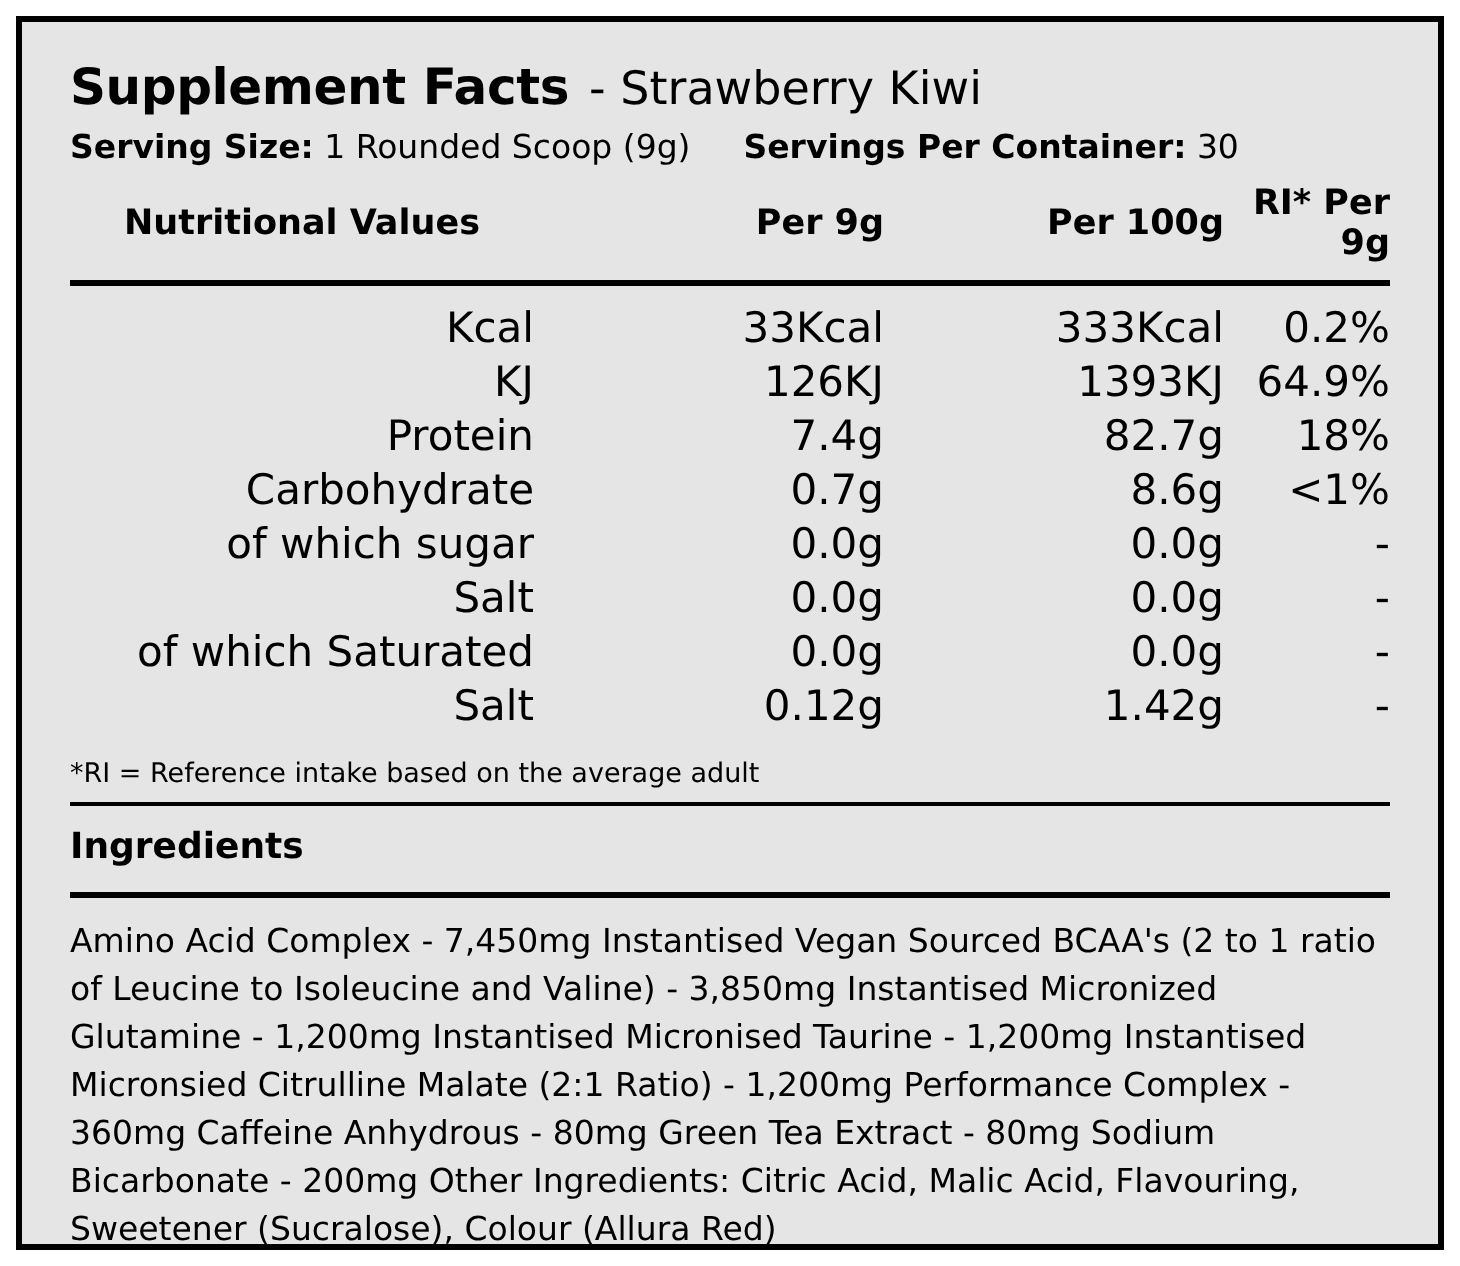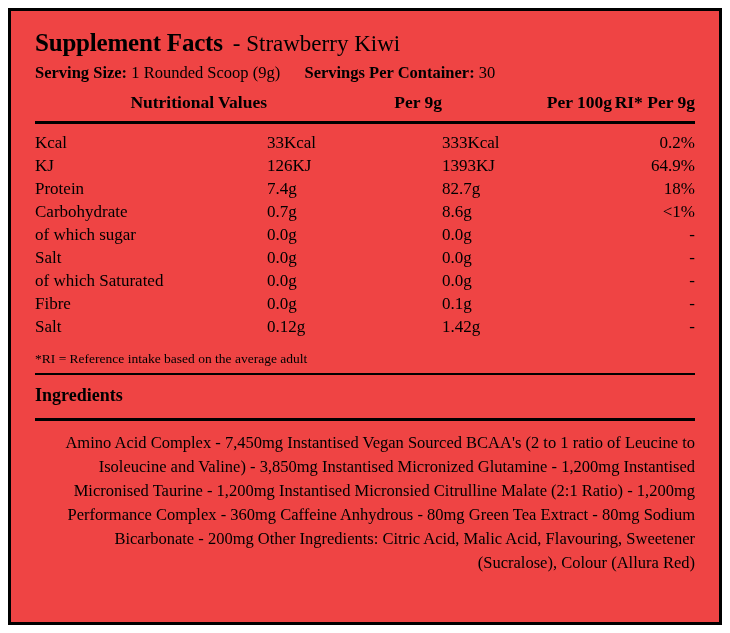"Supplement Facts" .panel { background: #ef4444 -> #e5e5e5; font-family: Liberation Serif, serif -> none }
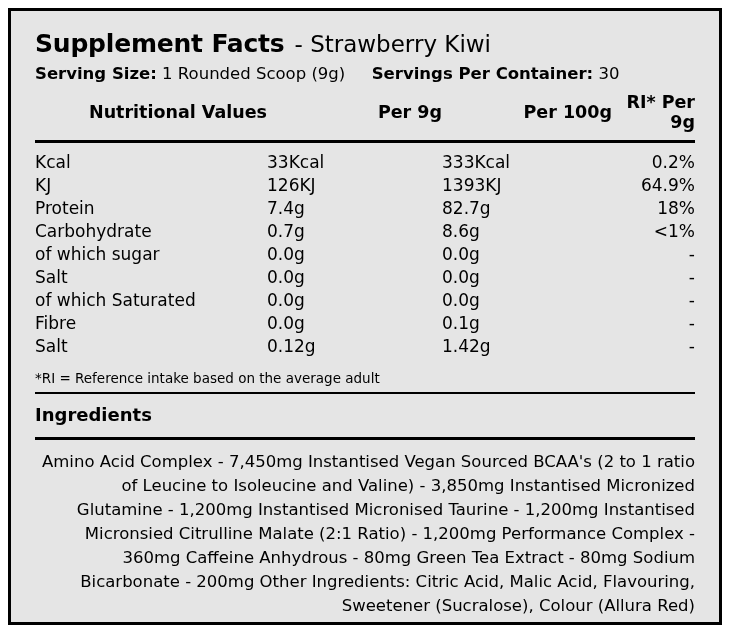"Nutritional Values" table.facts th { text-align: right -> center }
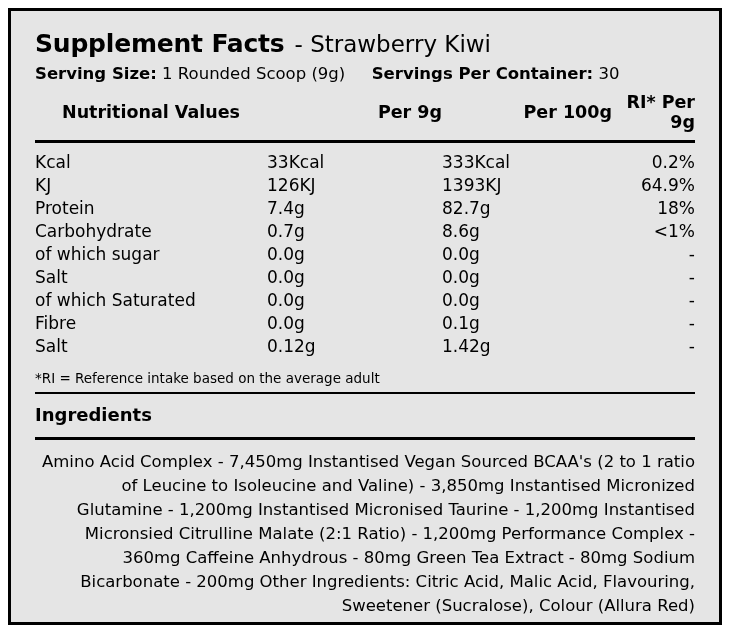"Kcal" table.facts td { font-size: 17px -> 21px; text-align: none -> right }
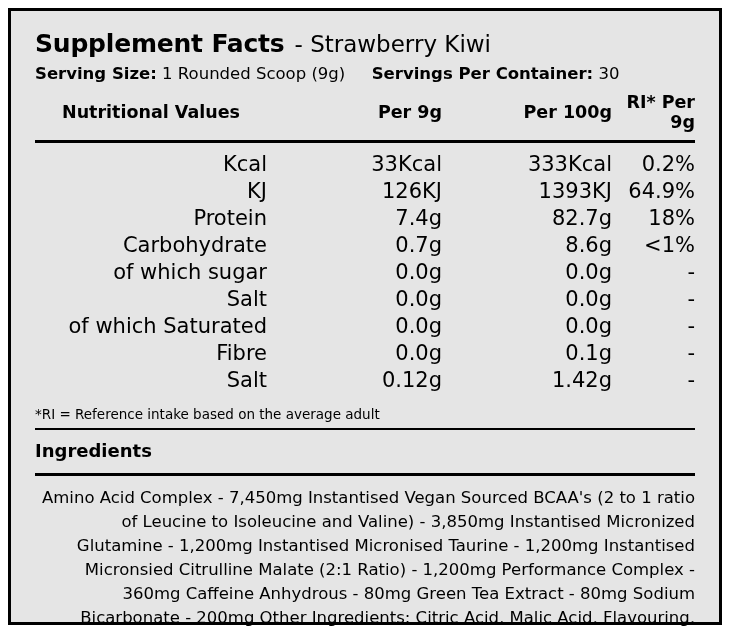"Fibre" tr { html: <tr> <td>Fibre</td> <td>0.0g</td> <td>0.1g</td> <td>-</td> </tr> -> none }
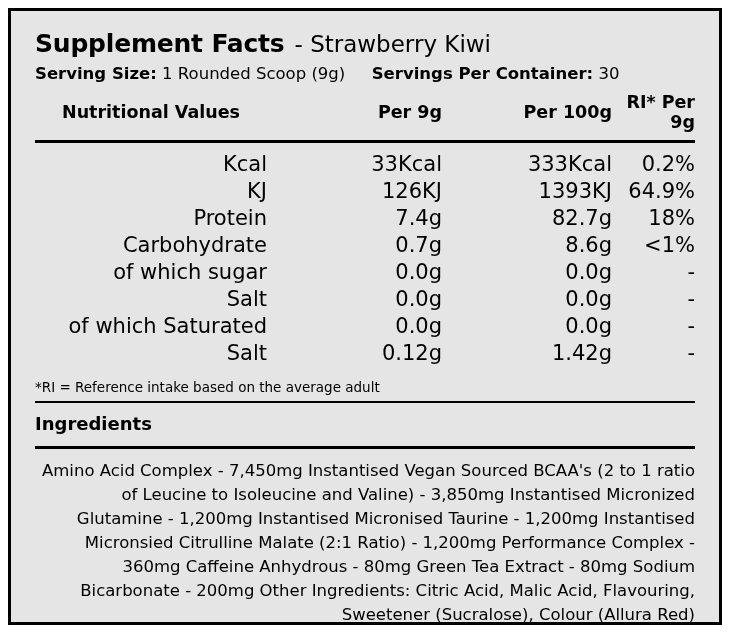"Amino Acid Complex - 7,450mg" .ing-body { text-align: right -> left }
